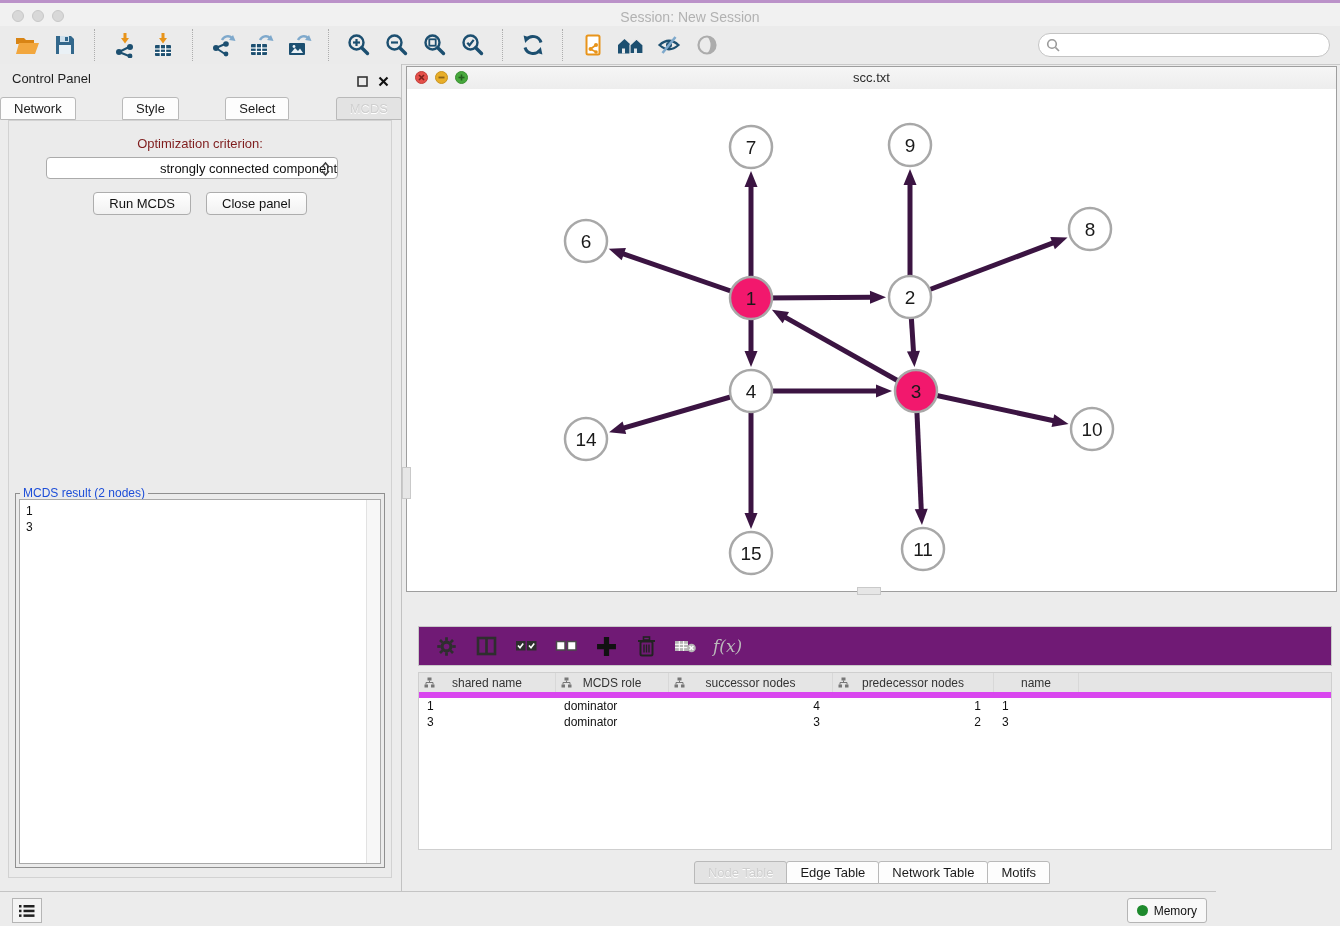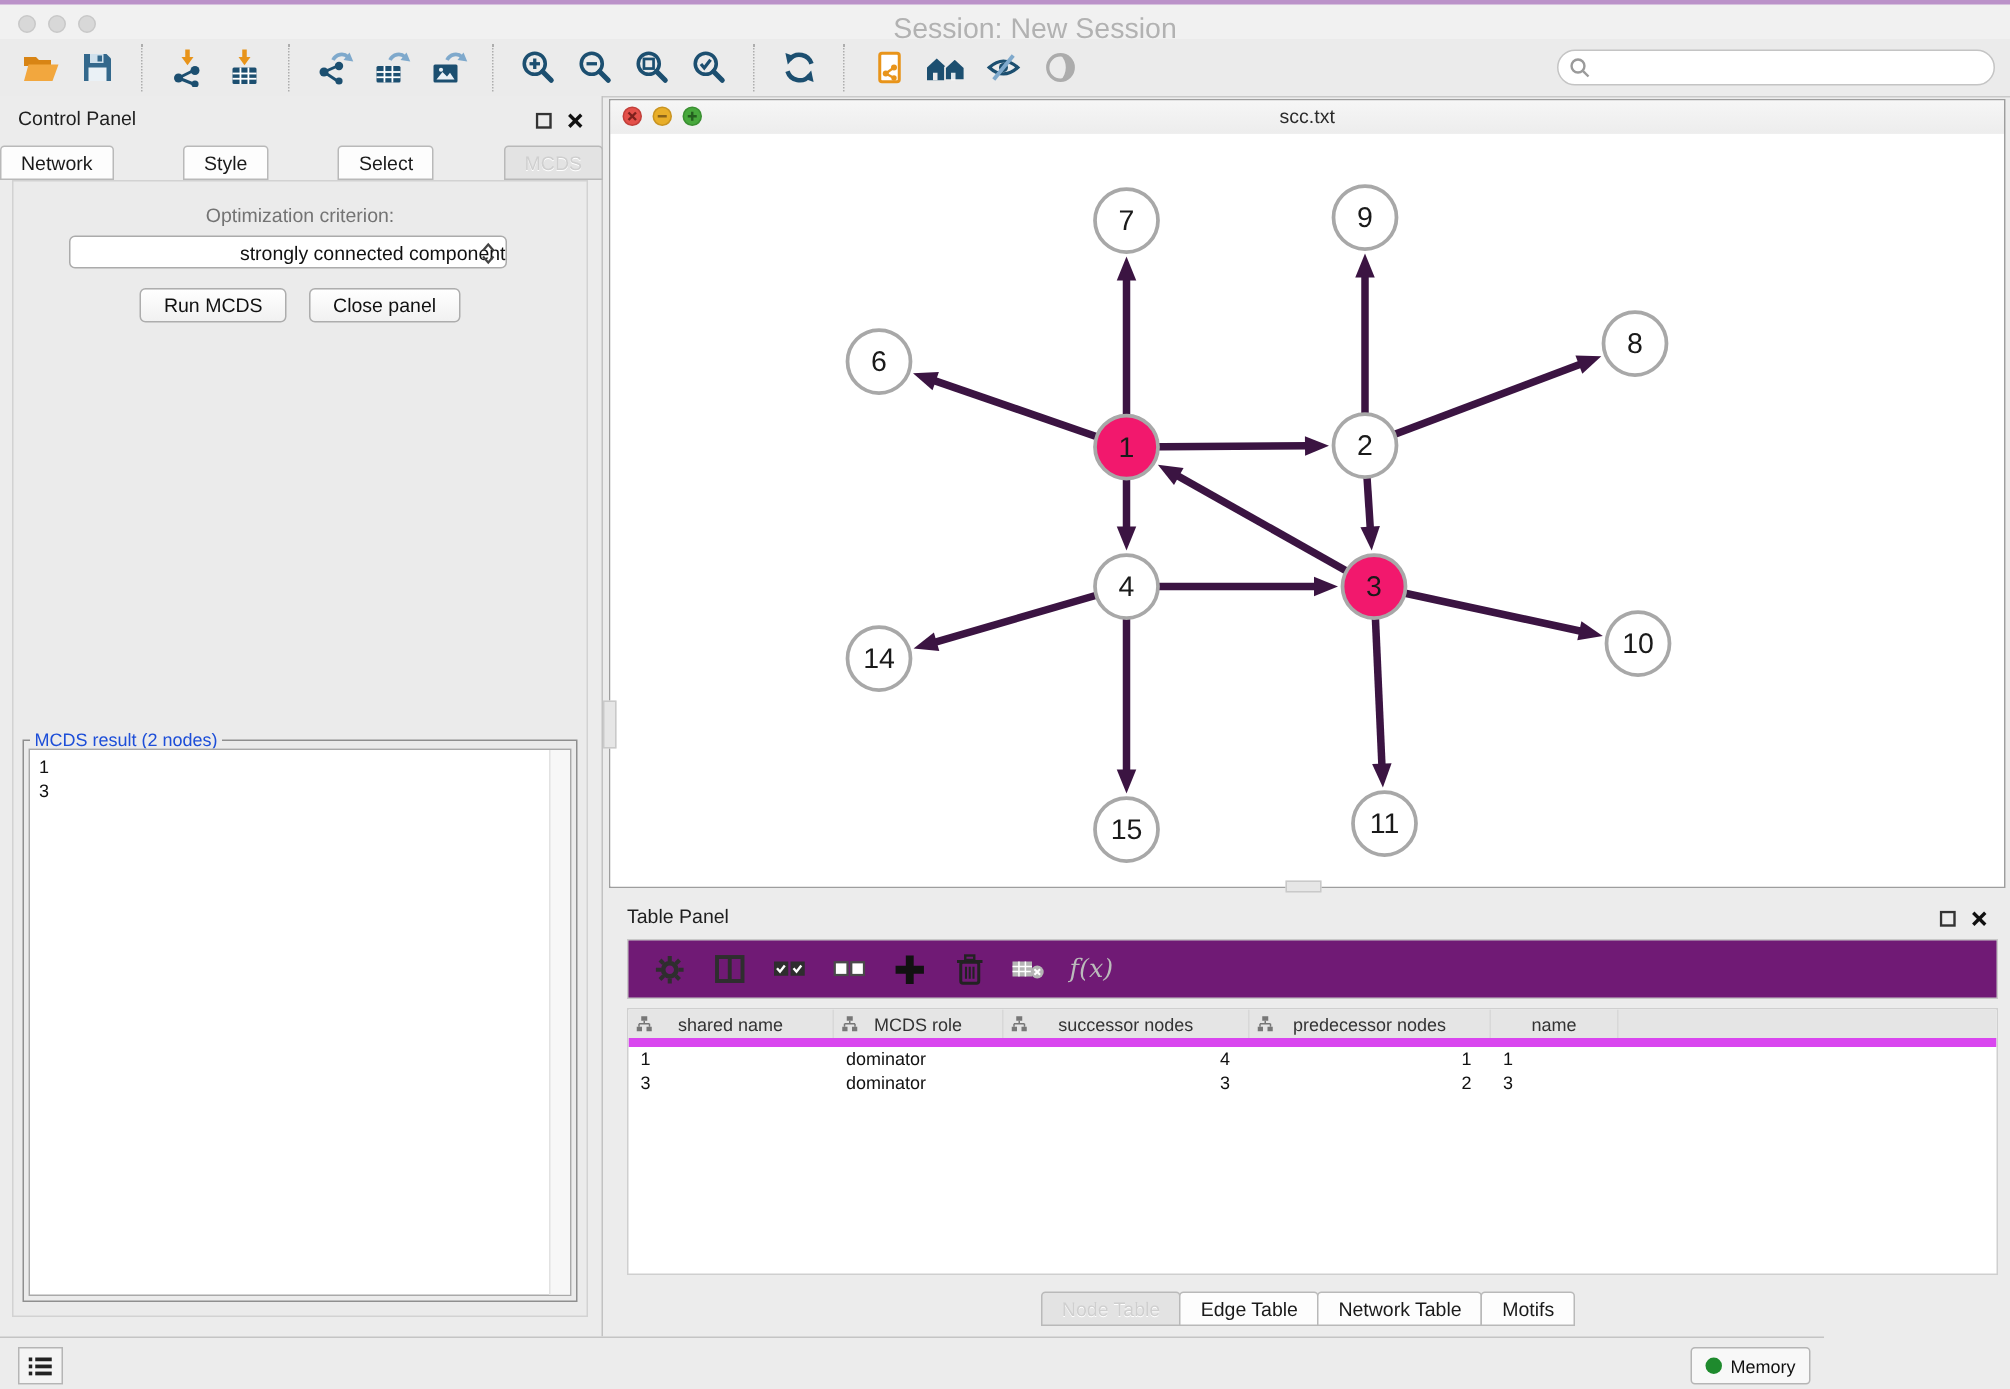"Session: New Session" .apptitle { font-size: 19px -> 14px }
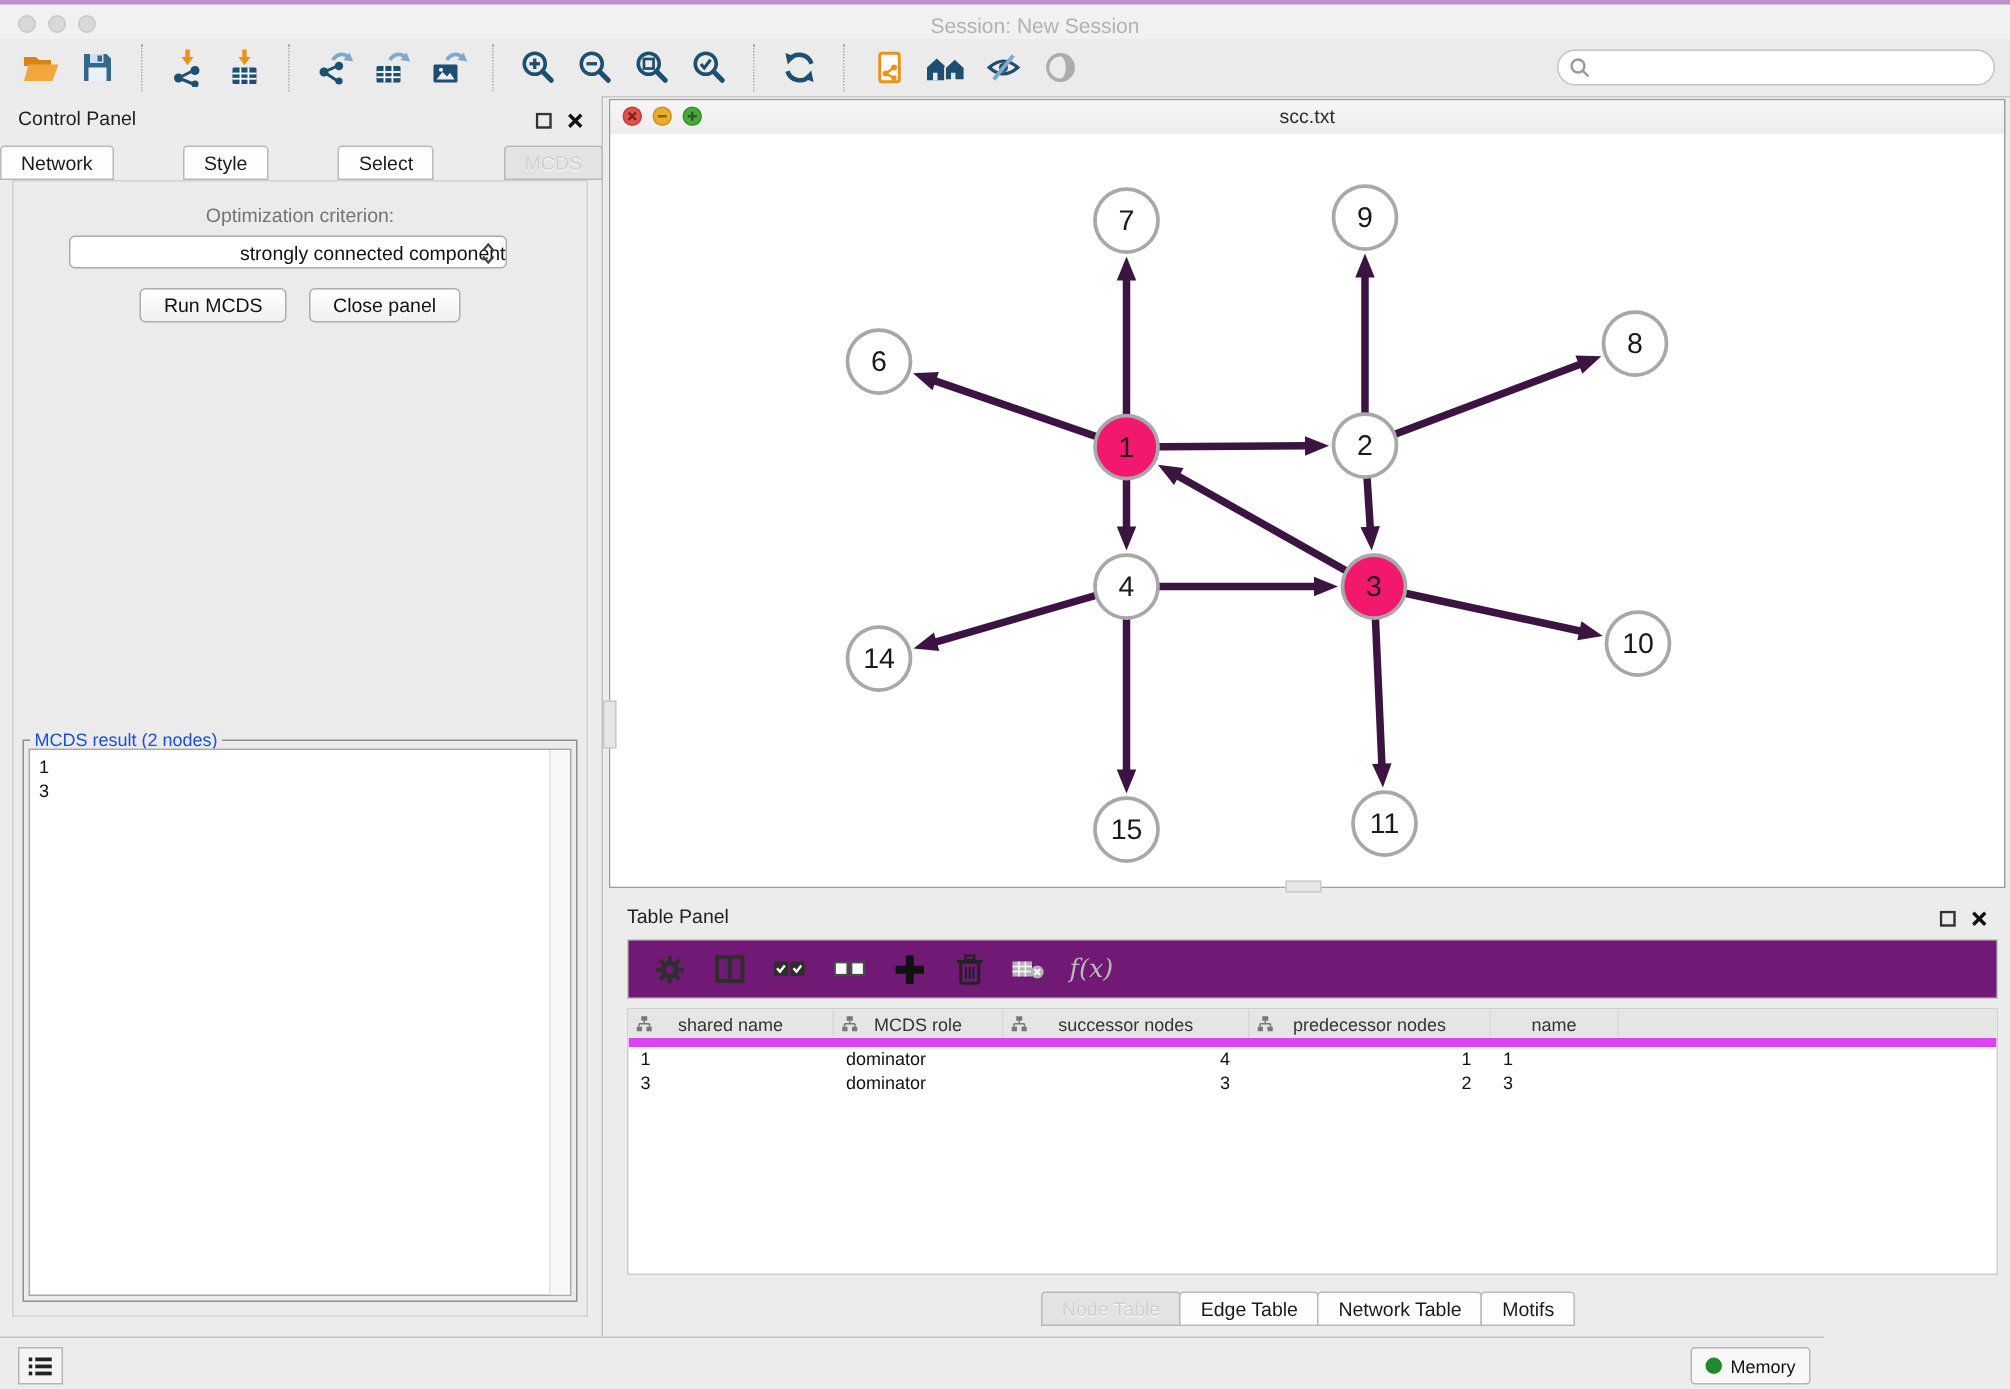"Optimization criterion:" .optlabel { color: #737373 -> #7f1d1d }
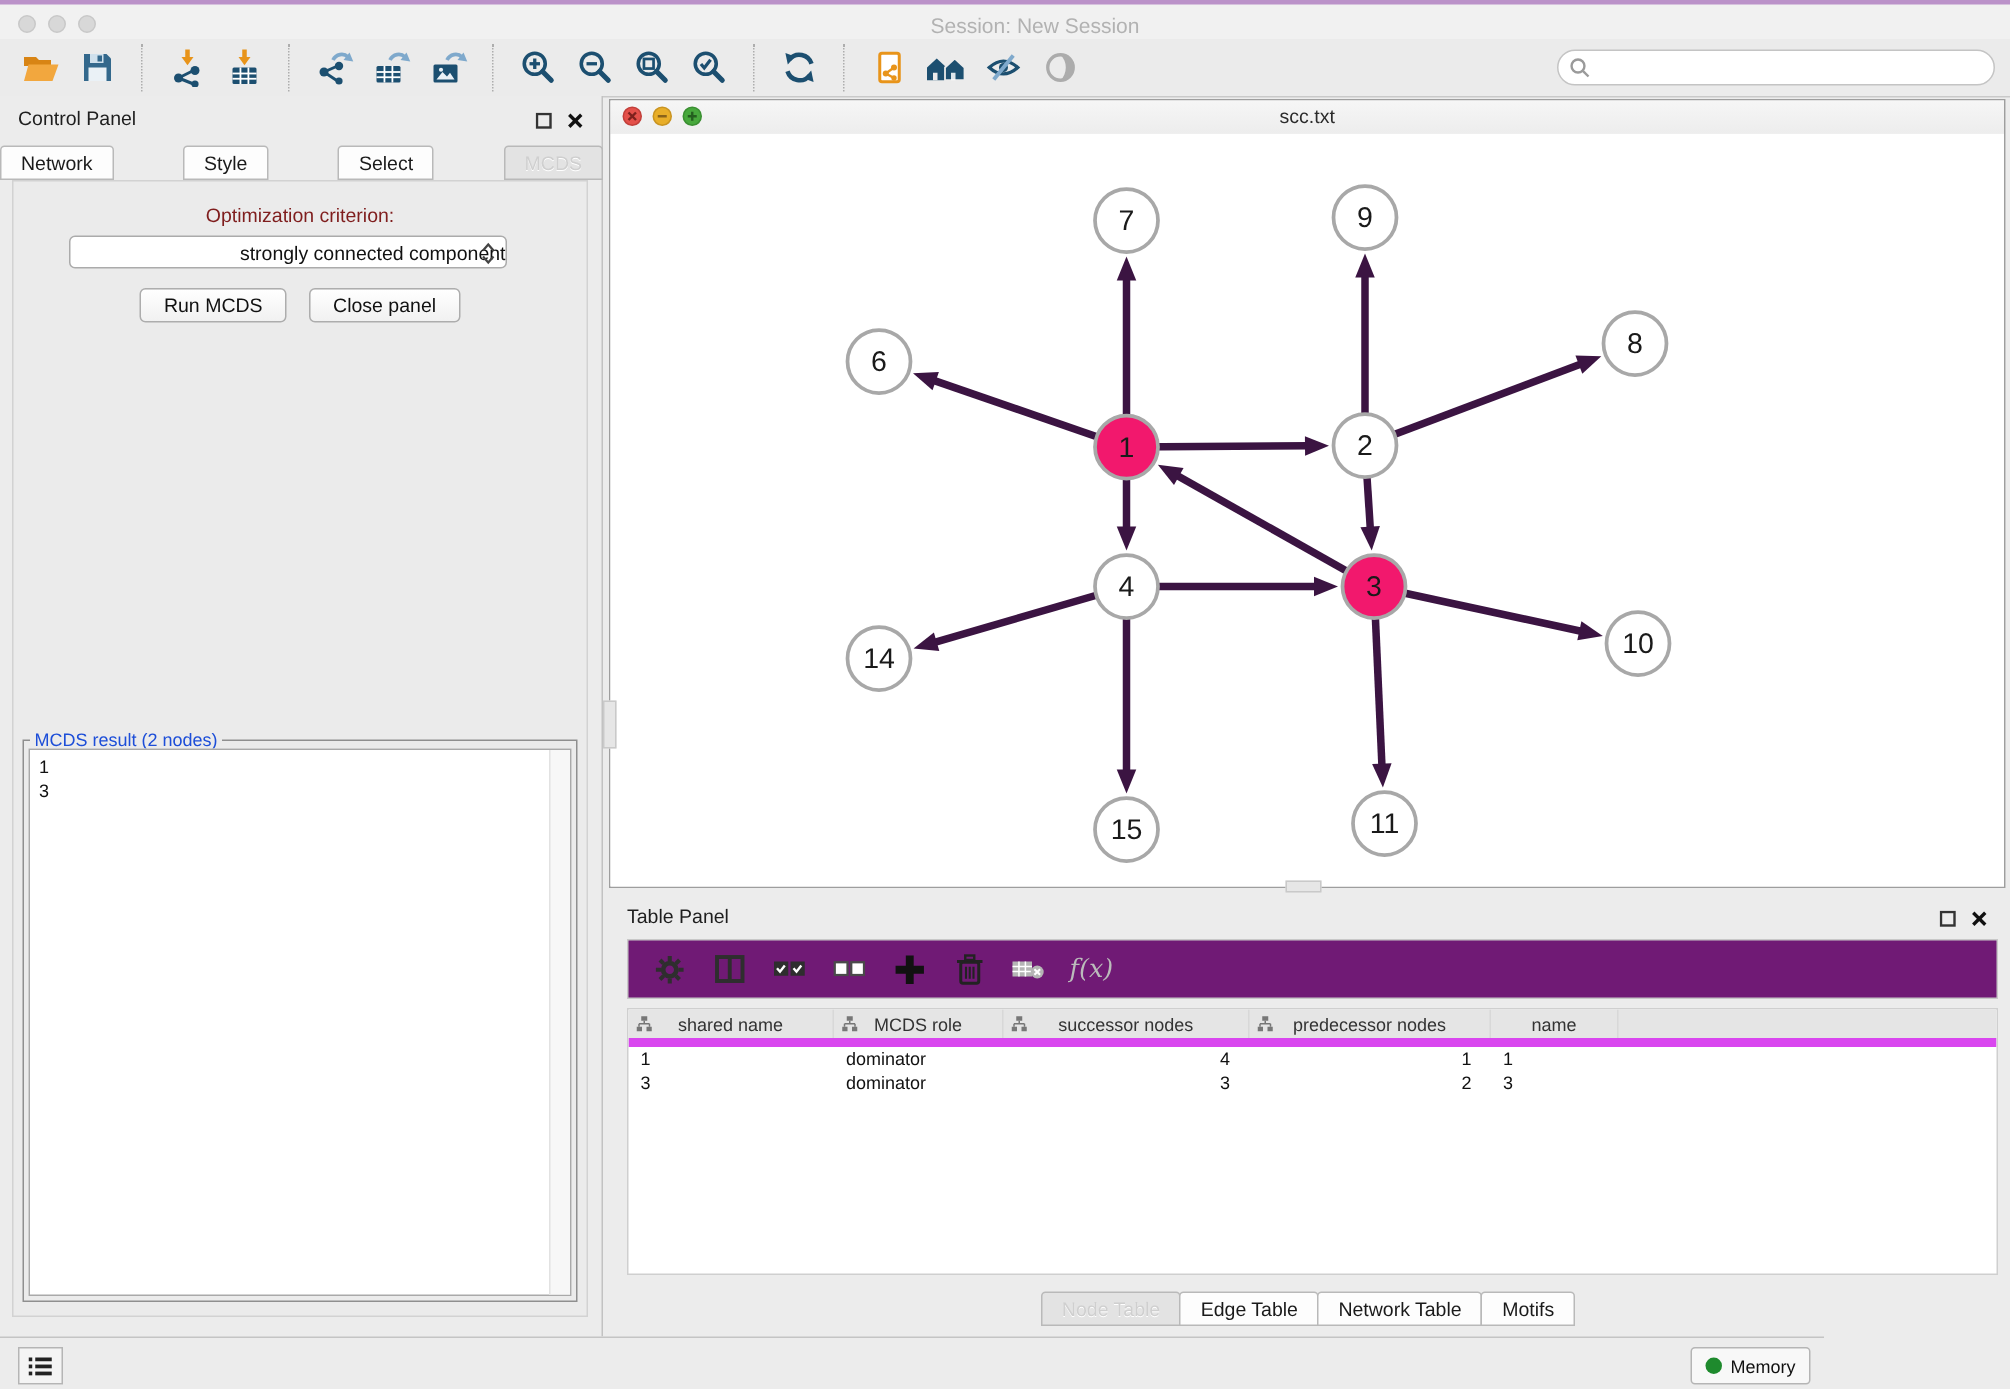"Table Panel" div.panelhead { html: <div> <span>Table Panel</span> <span> <span><svg> <rect></rect> </svg></span> <span><svg> <g> <line></line> <line></line> </g> </svg></span> </span> </div> -> none }
